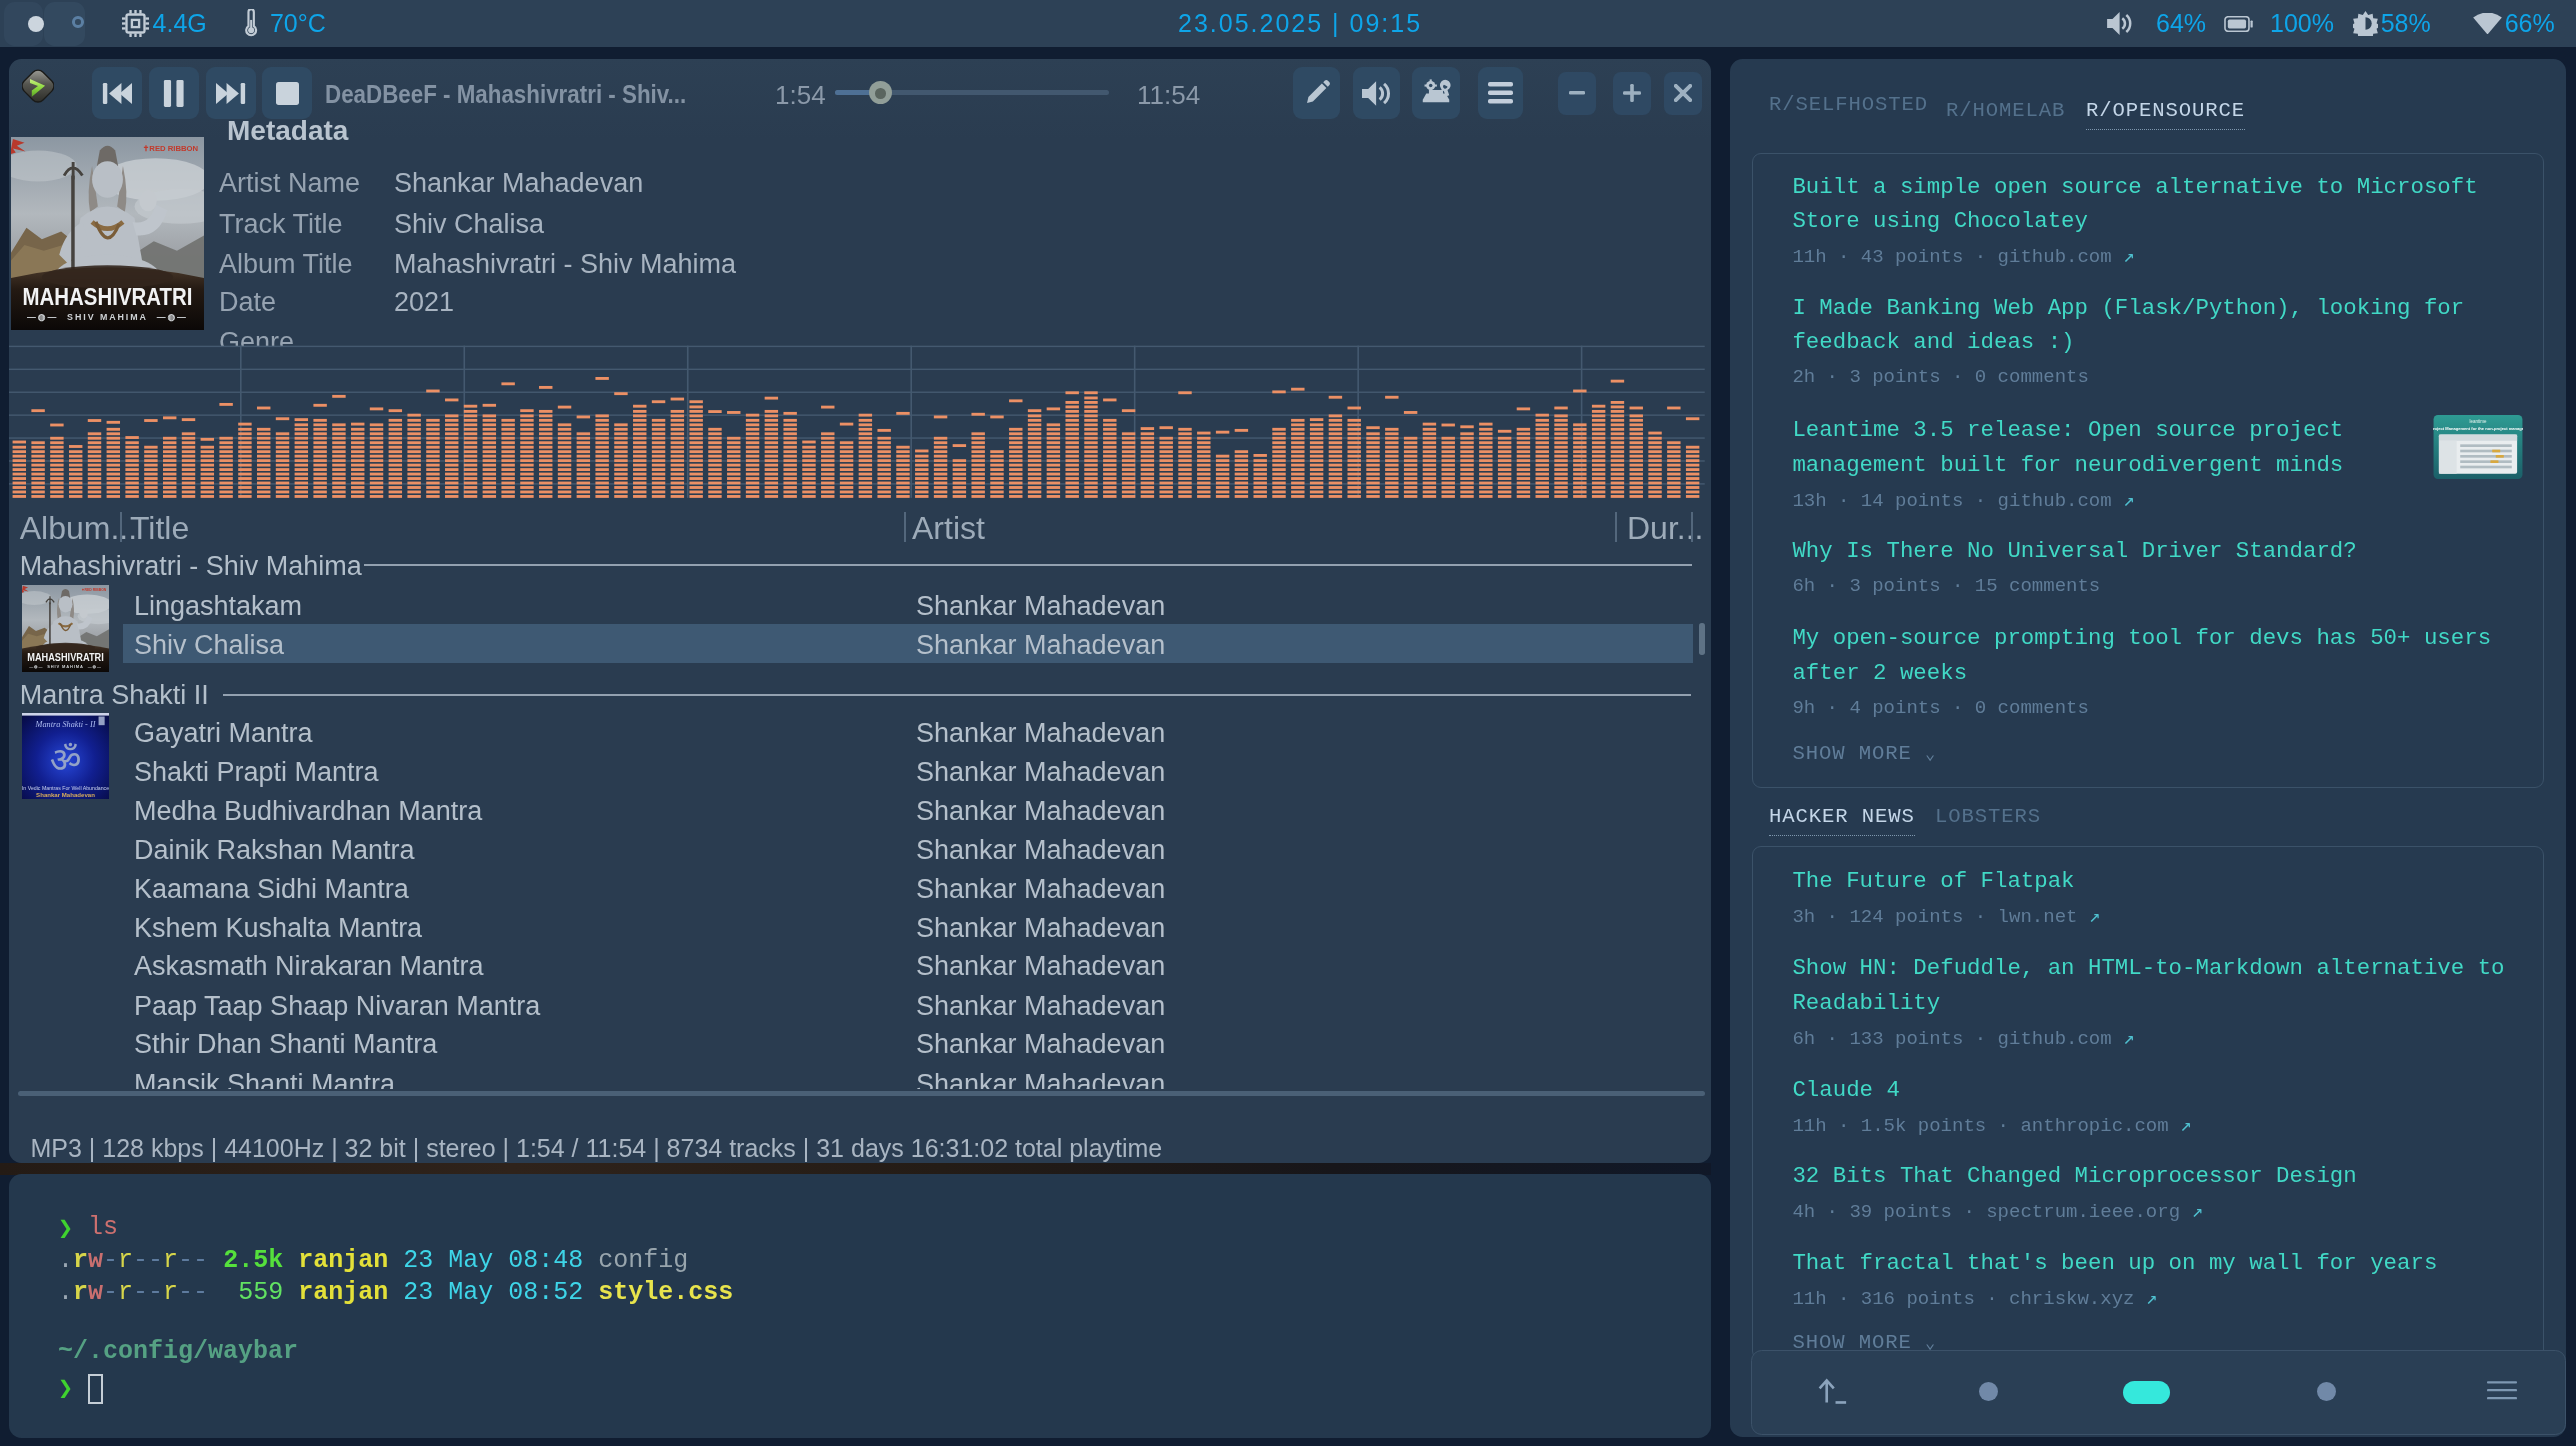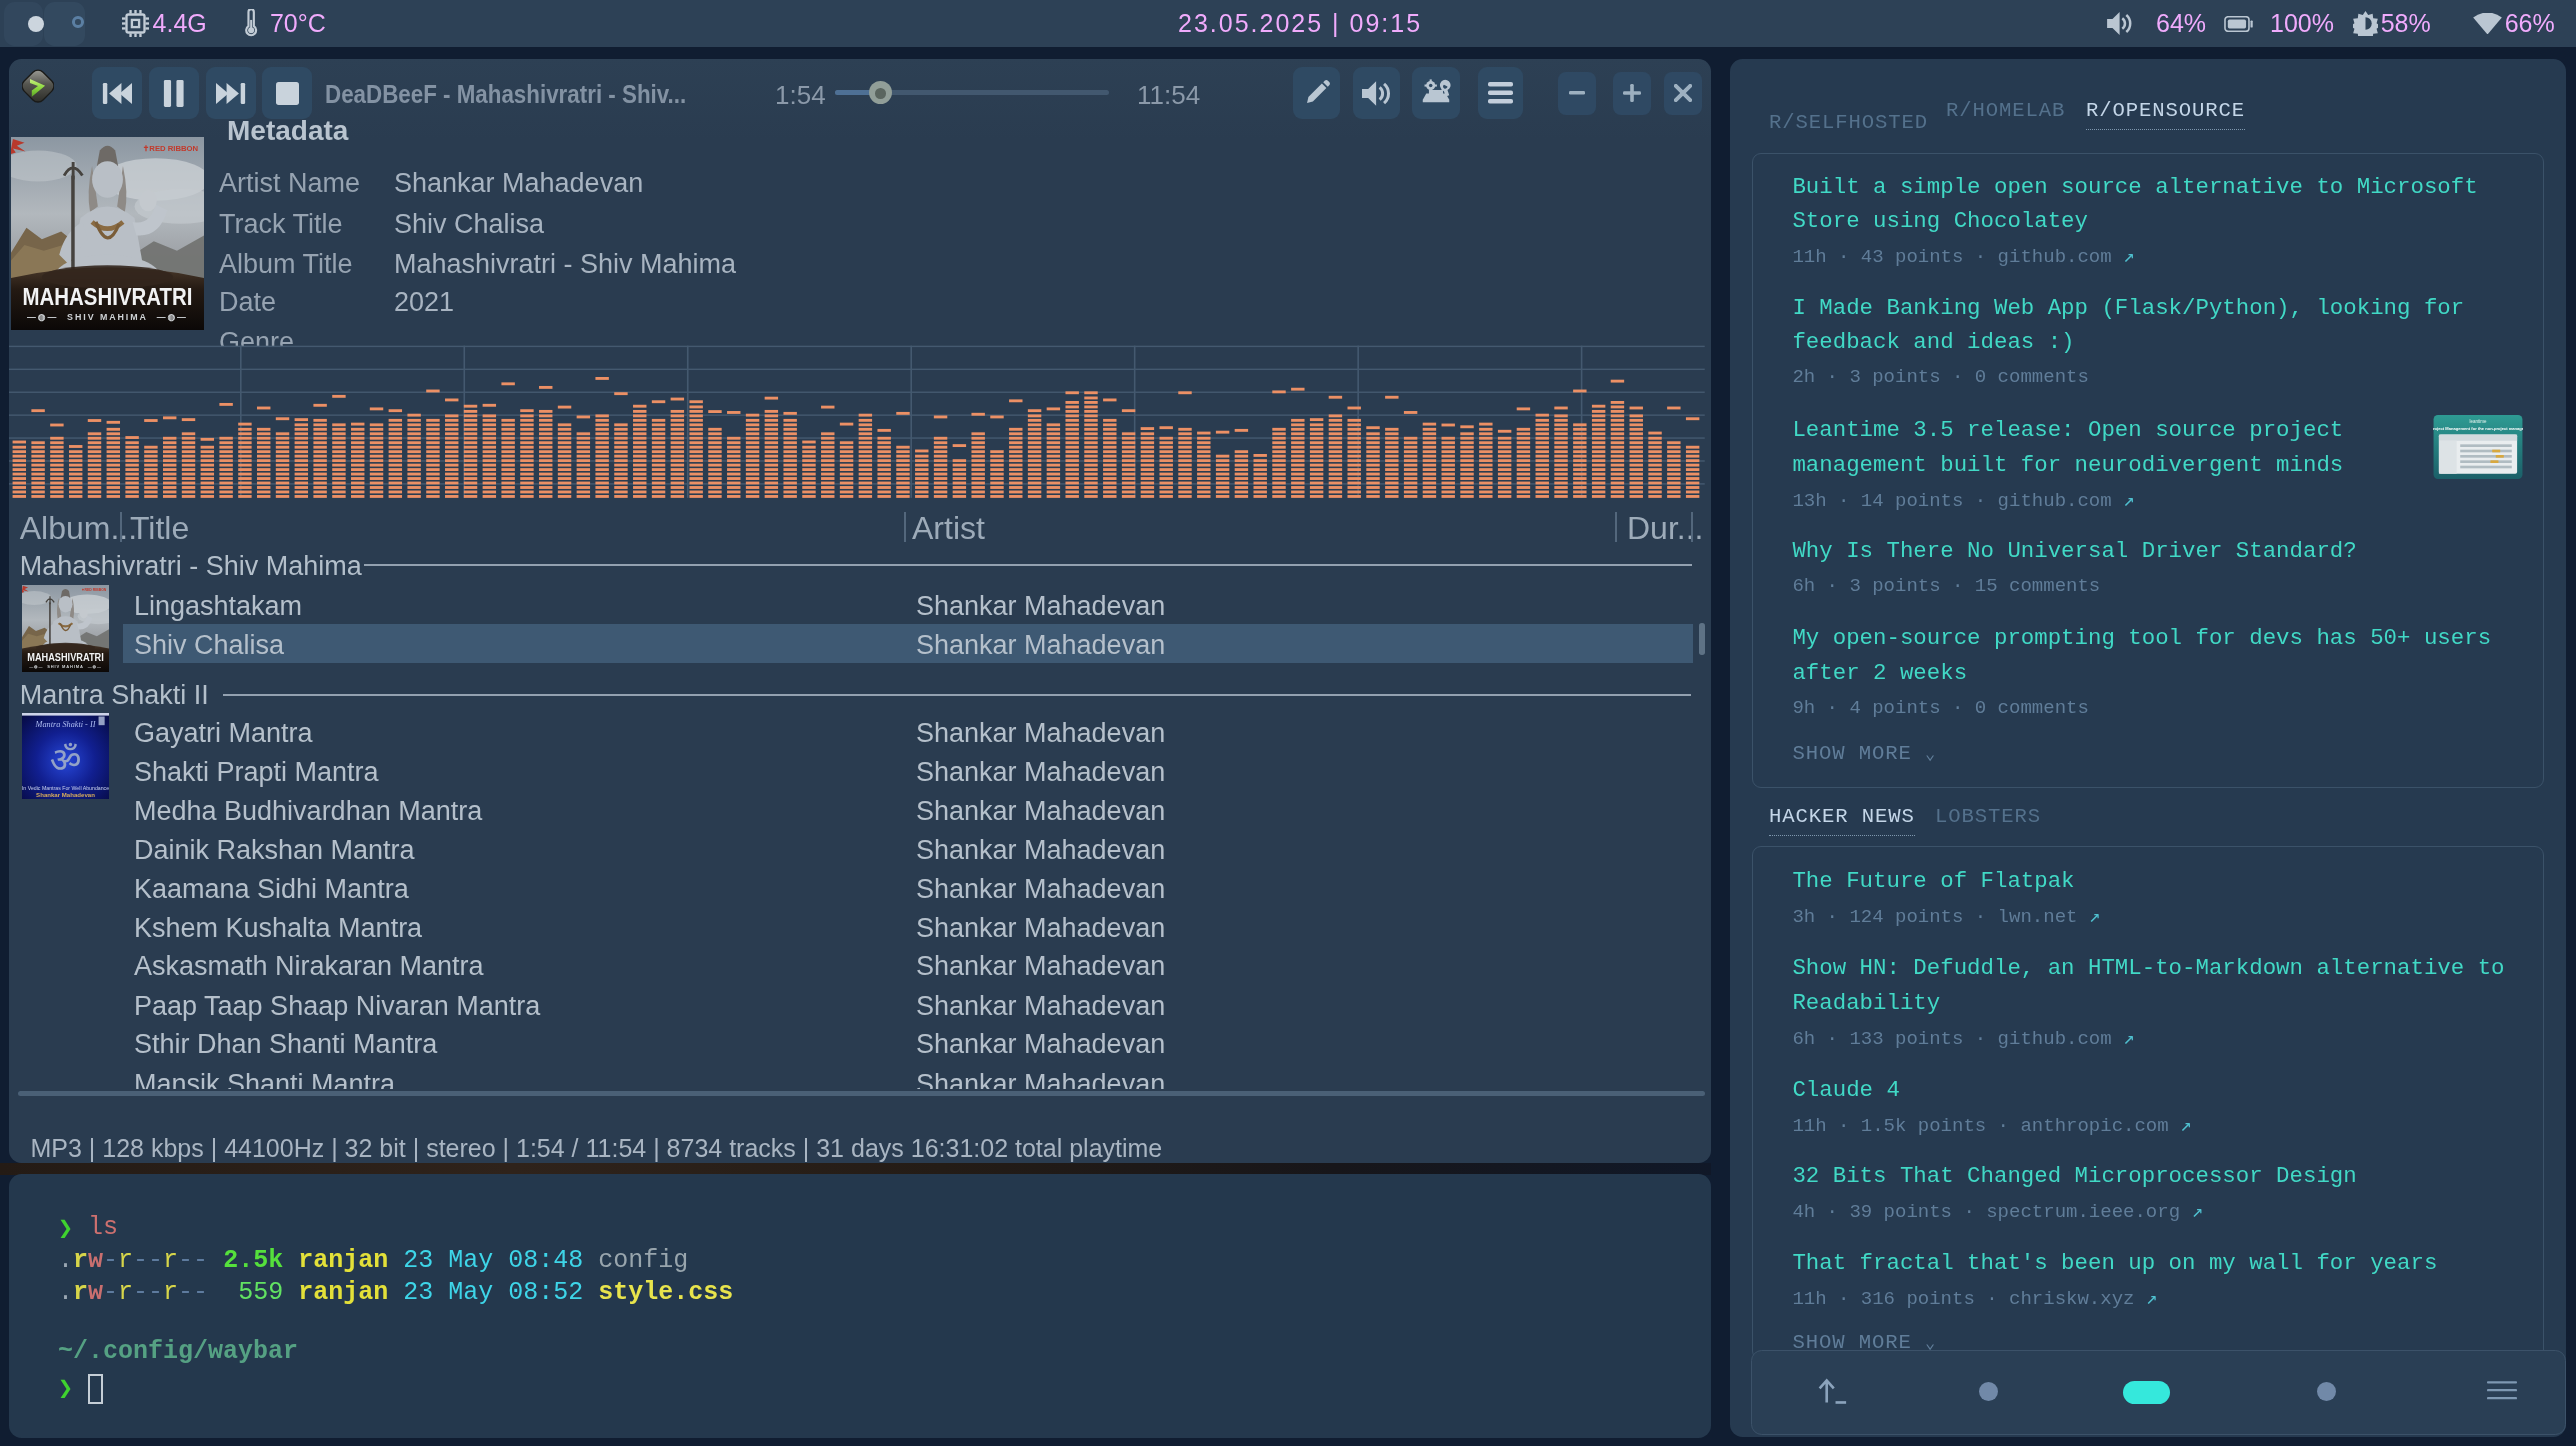"4.4G" #topbar { color: #f0abfc -> #0ea5e9 }
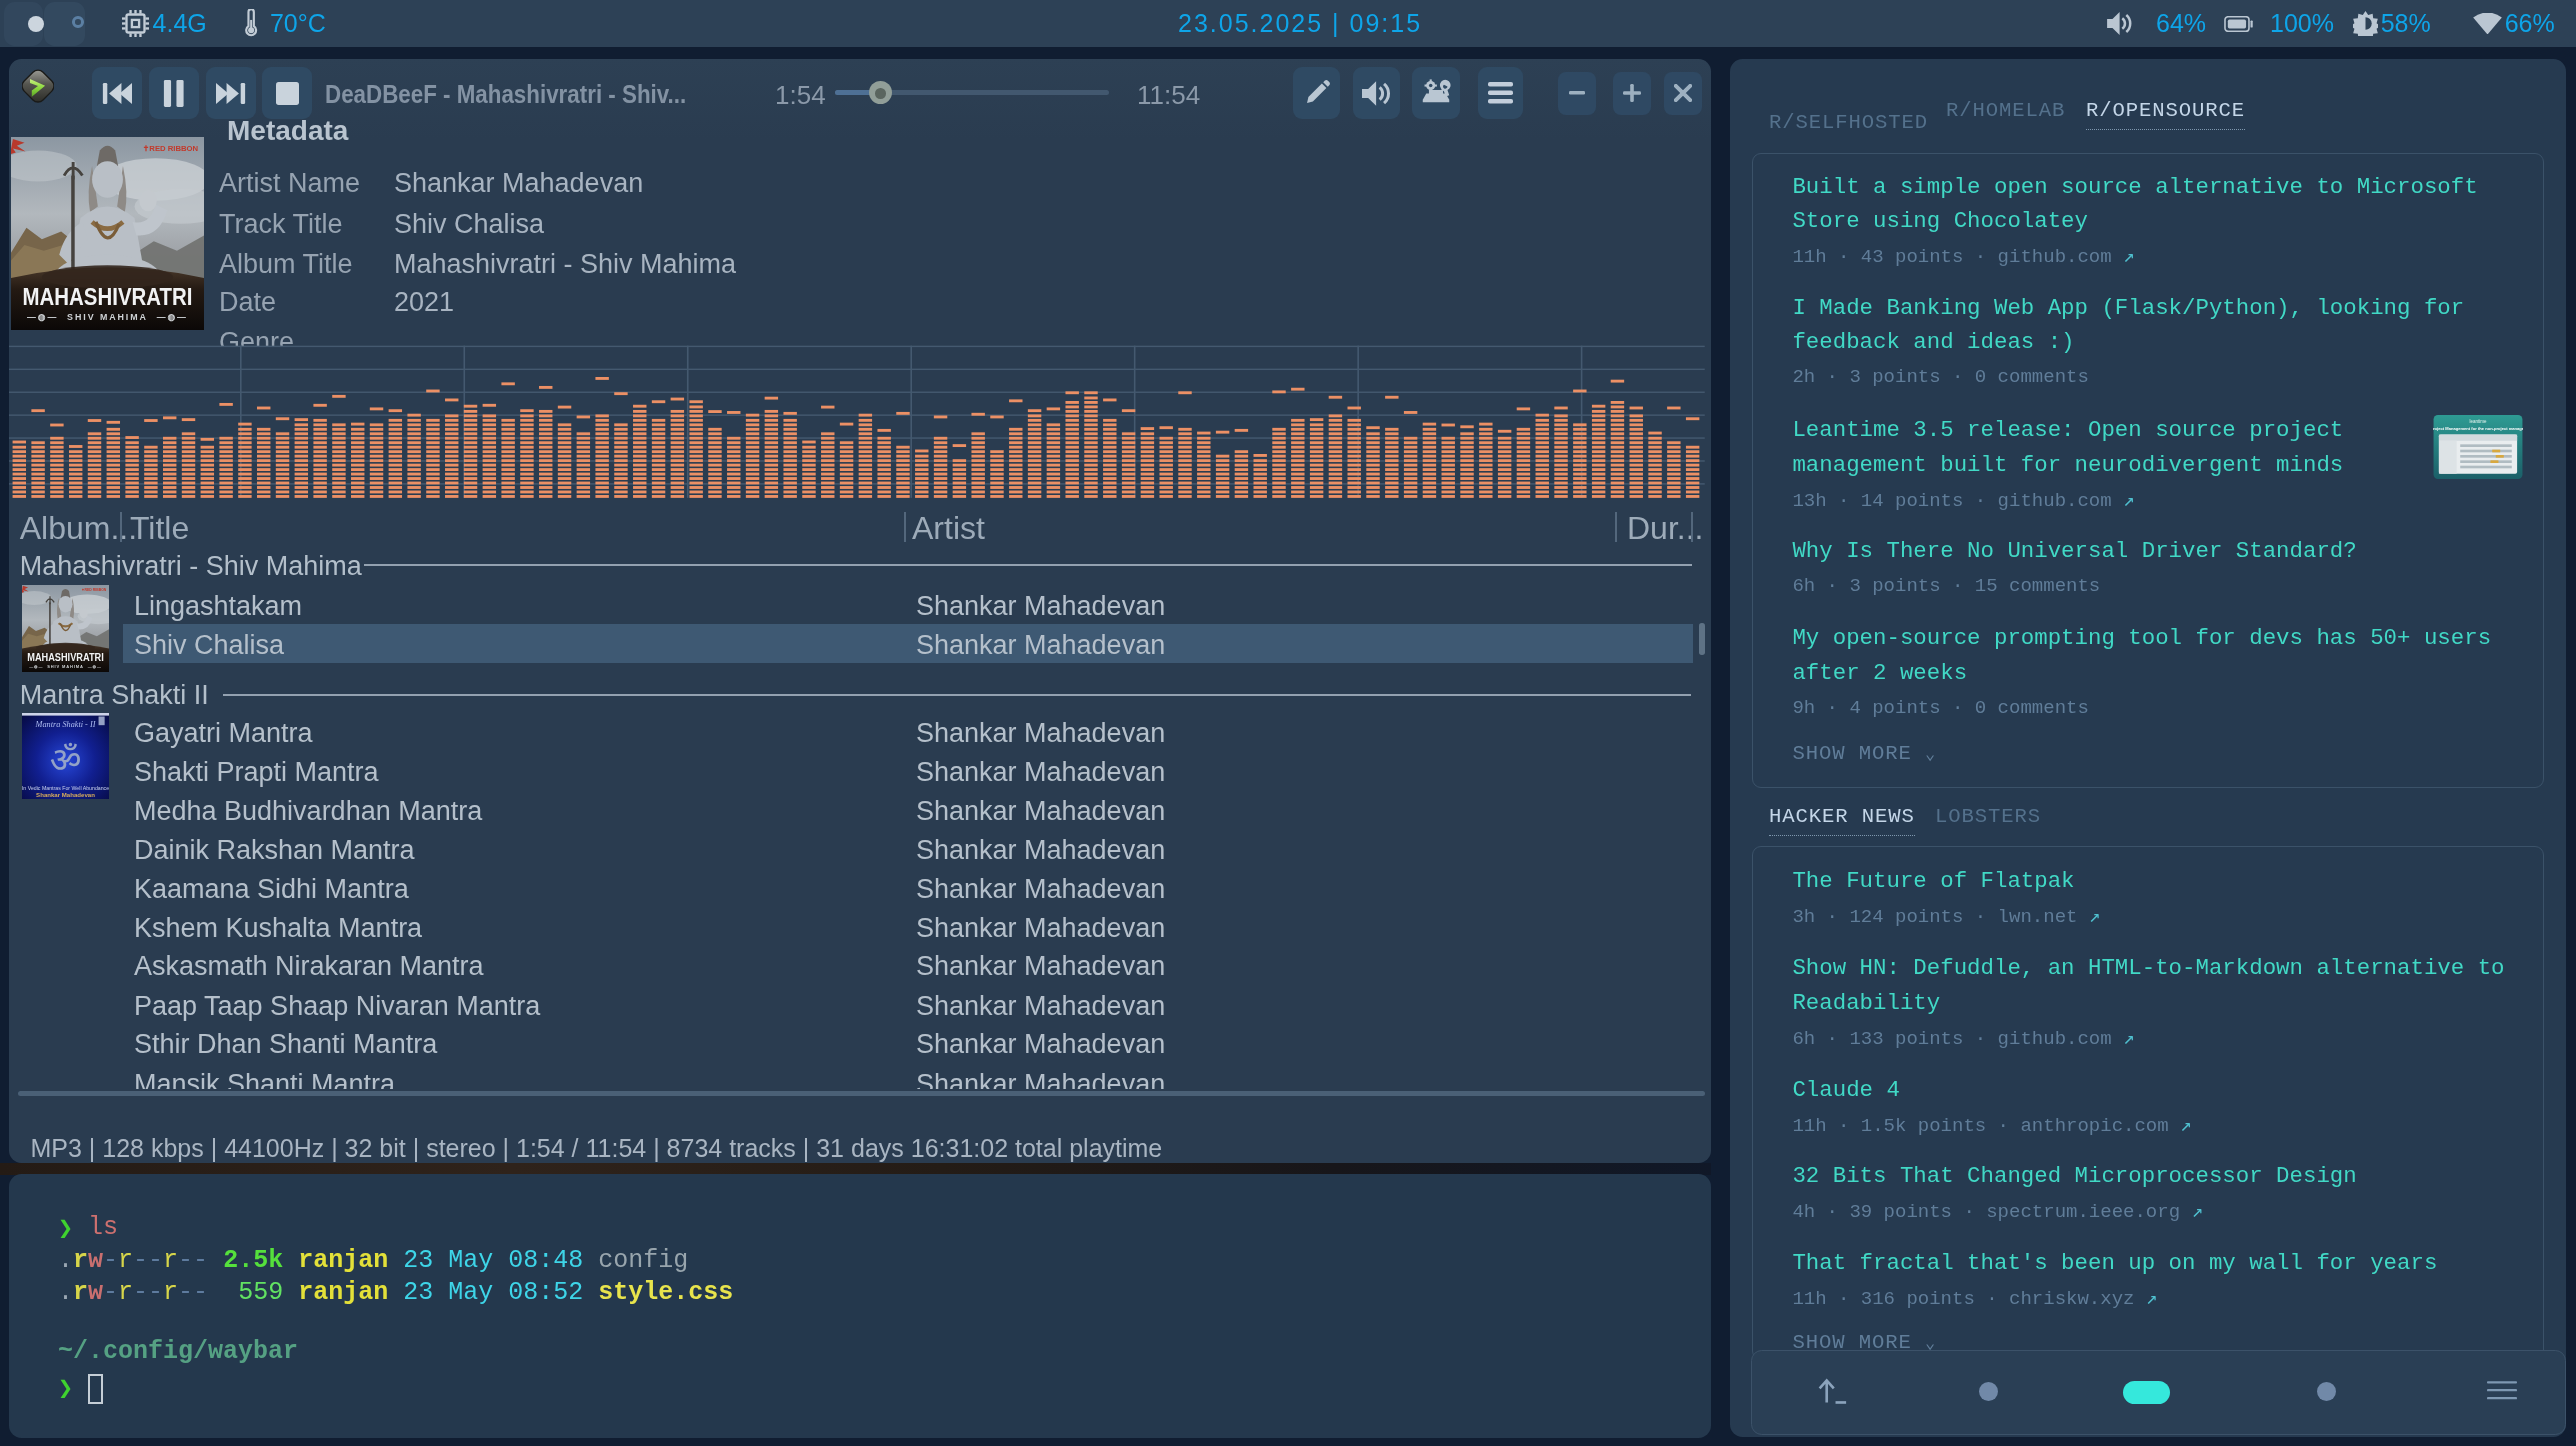"R/SELFHOSTED" div.tabs { top: 52px -> 34px }
